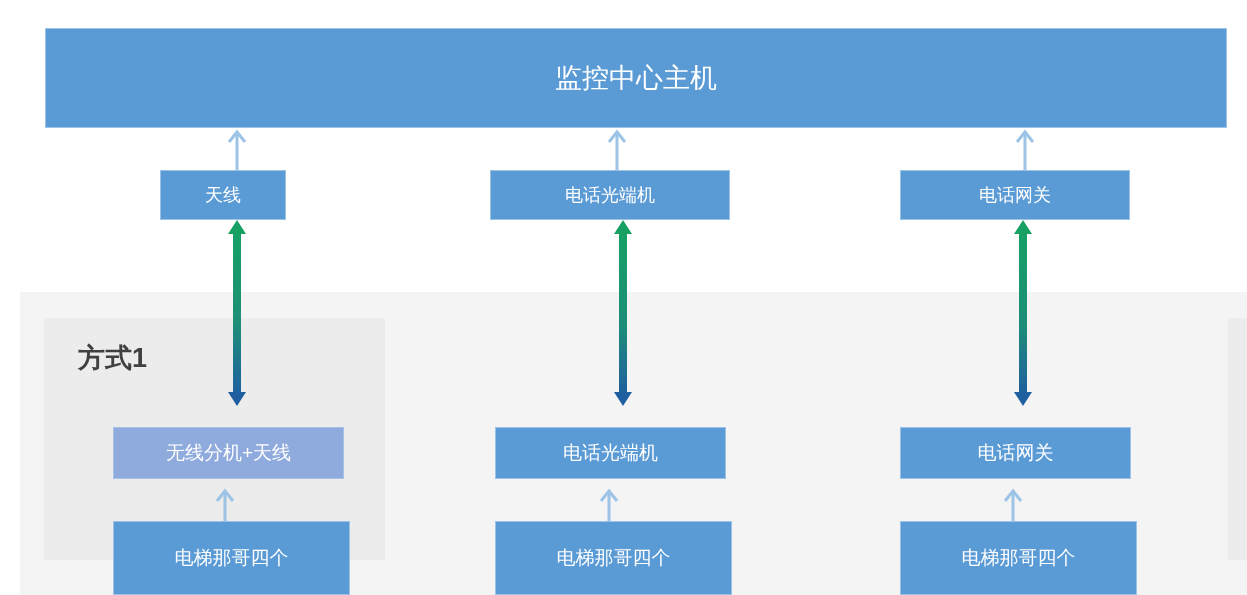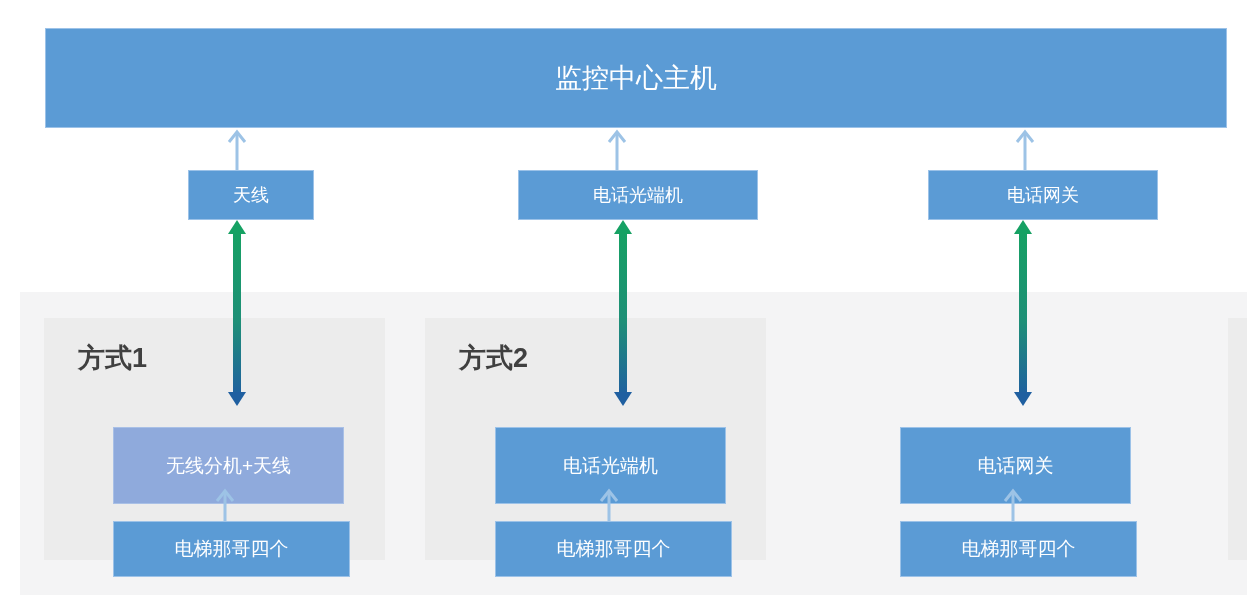"天线" .mid { margin-left: 28px -> none }
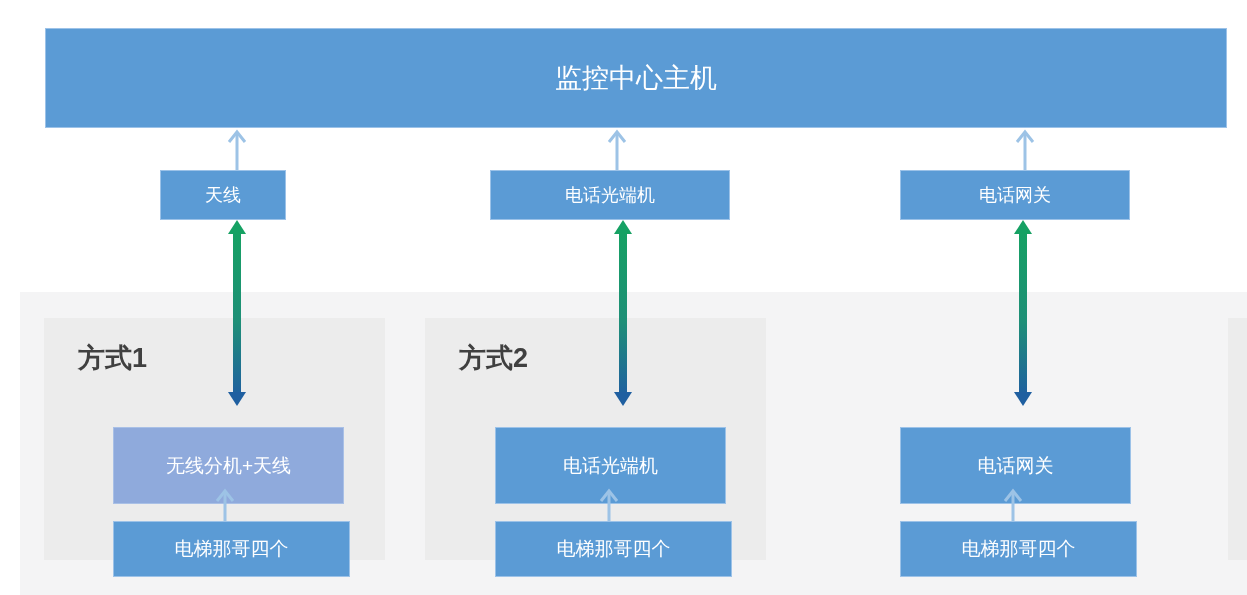"方式2" div.panel { html: <div> <div>方式2</div> </div> -> none }
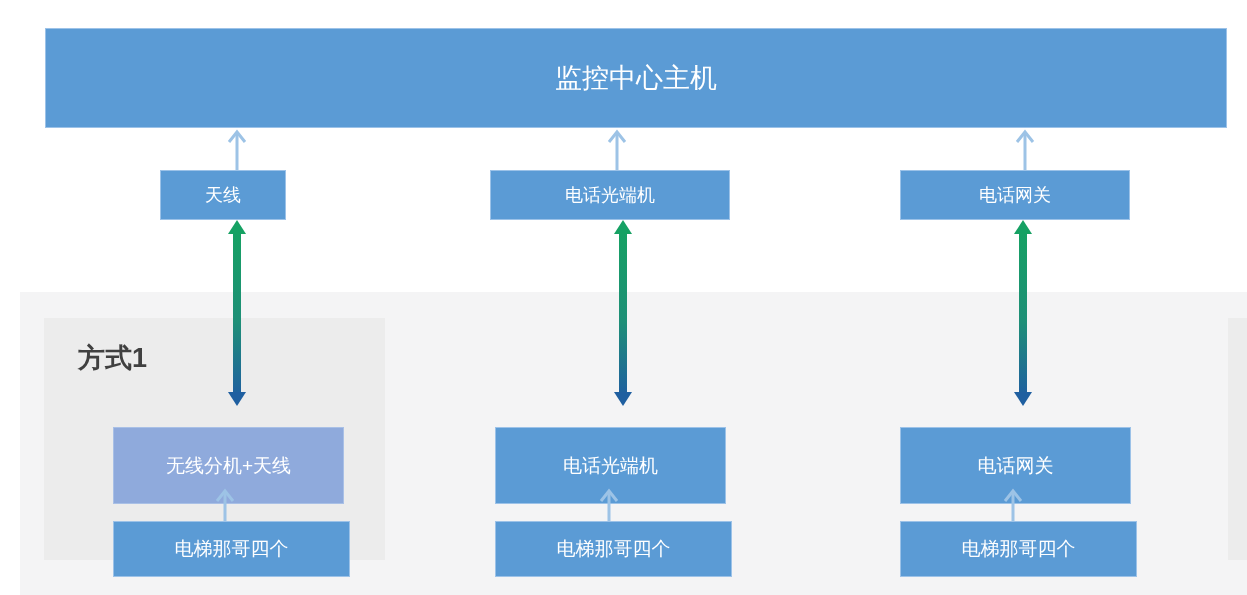"无线分机+天线" .dev { height: 77px -> 52px }
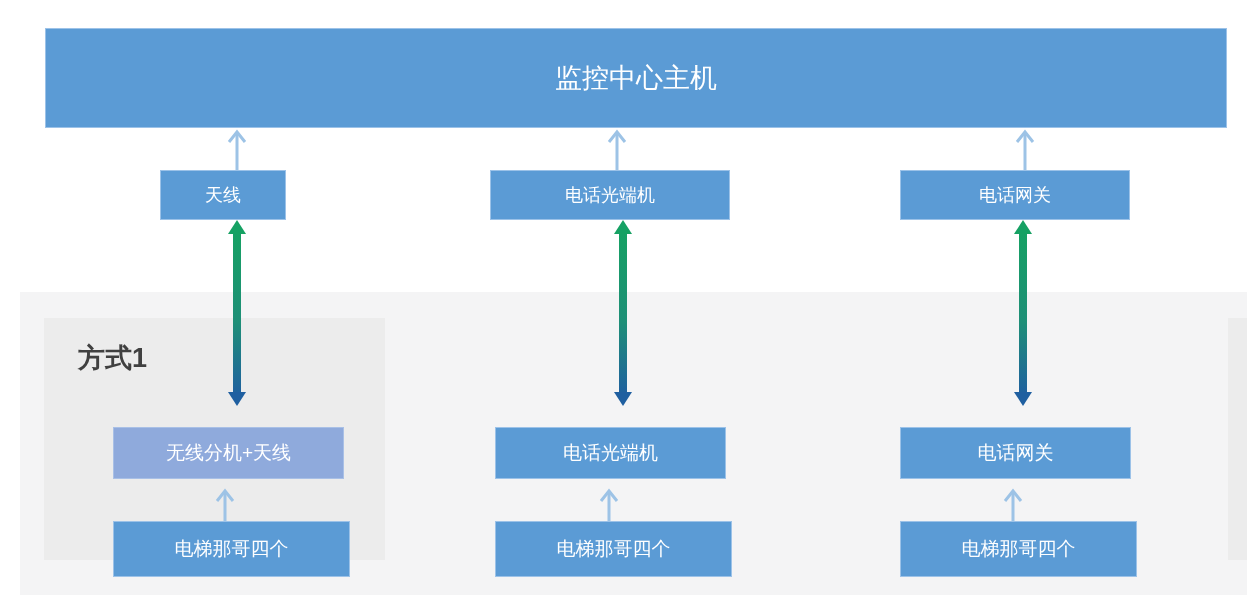"电梯那哥四个" .elev { height: 56px -> 74px }
